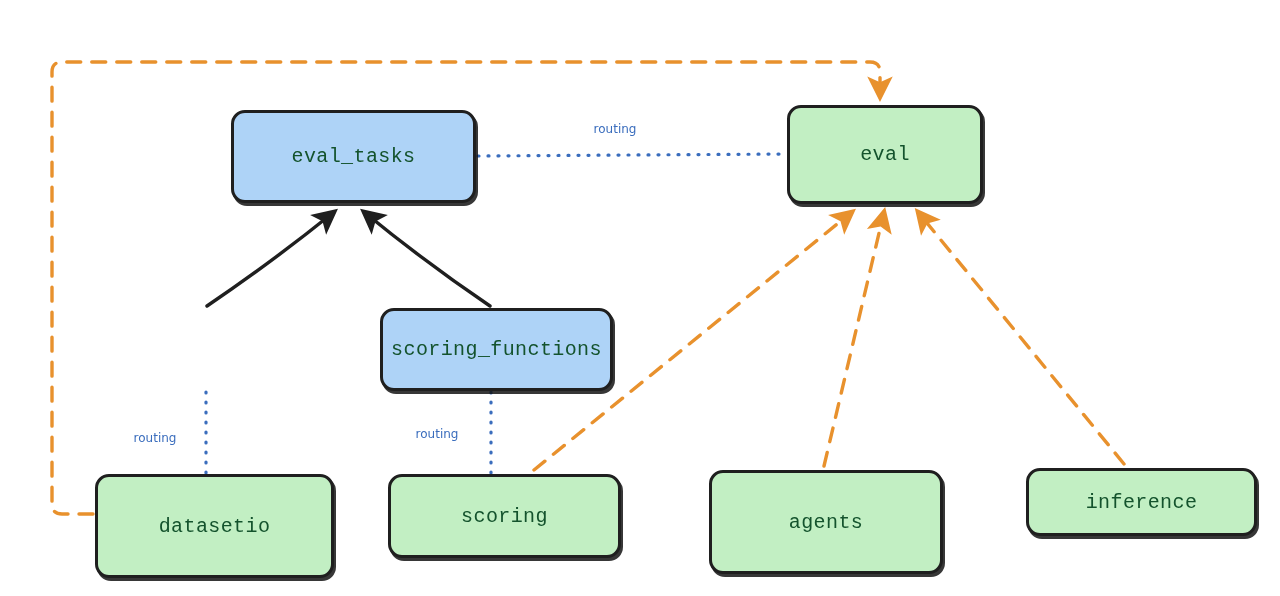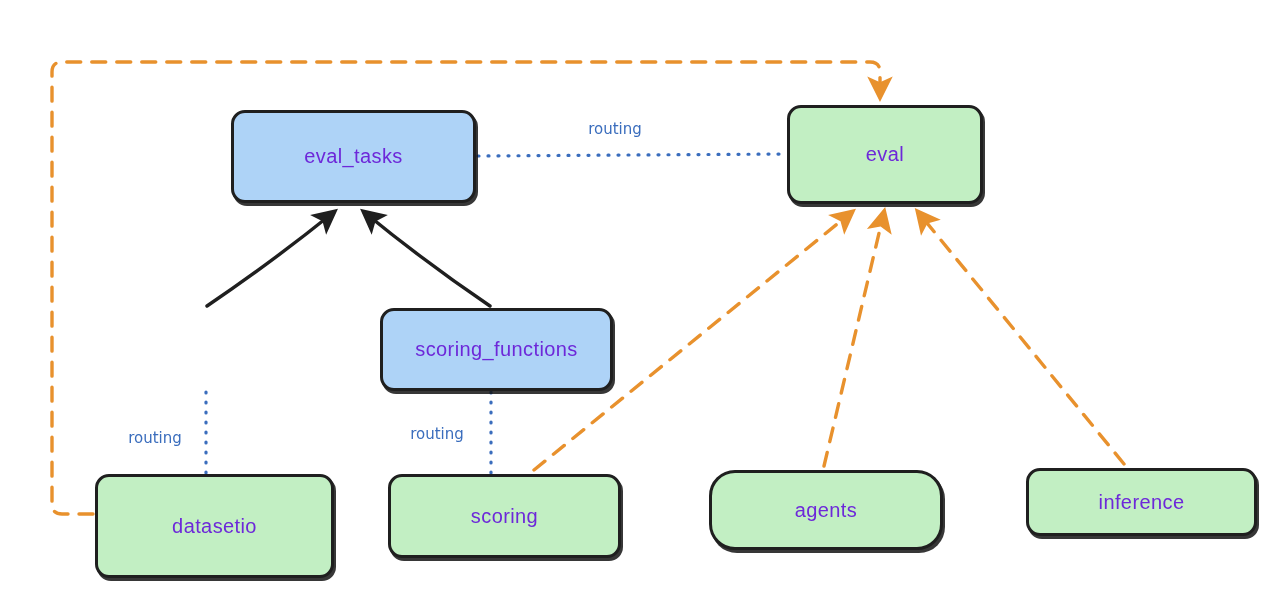"routing" .edge-label { font-size: 15px -> 12px }
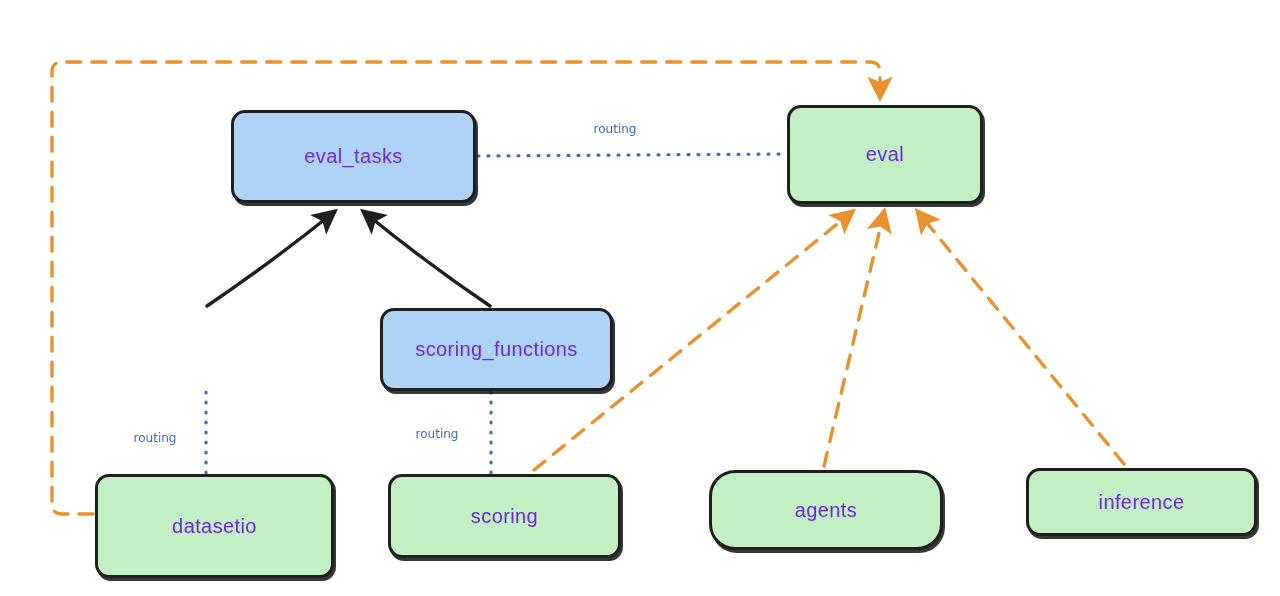"eval_tasks" .node-label { color: #6d28d9 -> #14532d; font-family: Liberation Sans, sans-serif -> Liberation Mono, monospace }
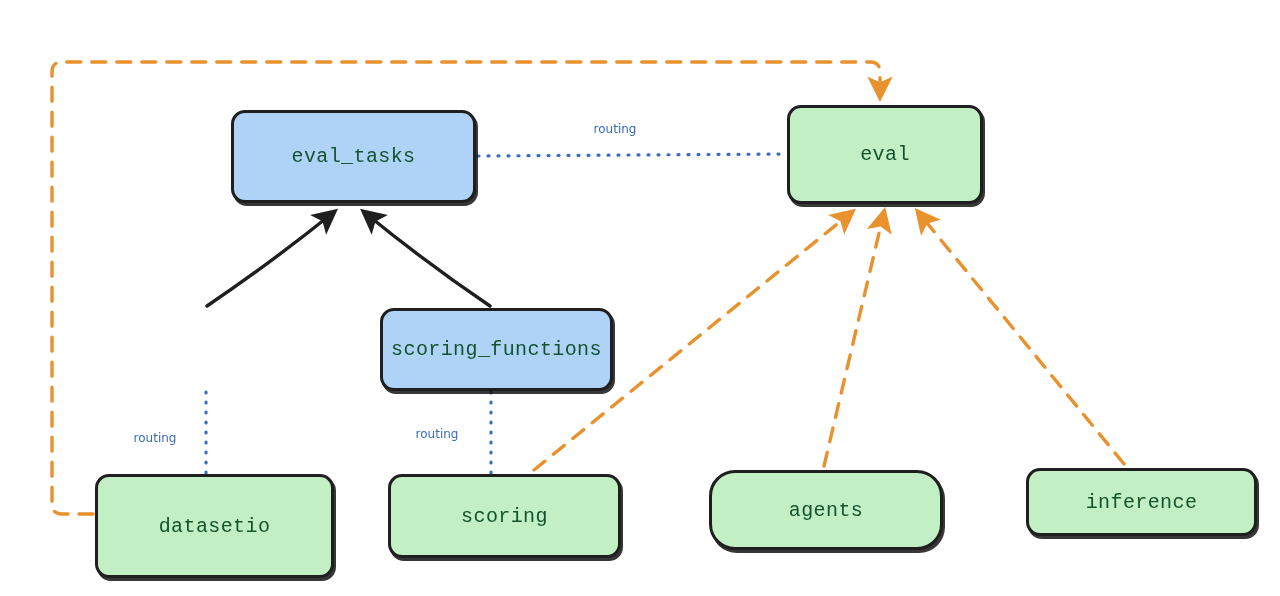"agents" div.node { border-radius: 26px -> none; height: 80px -> 104px }
